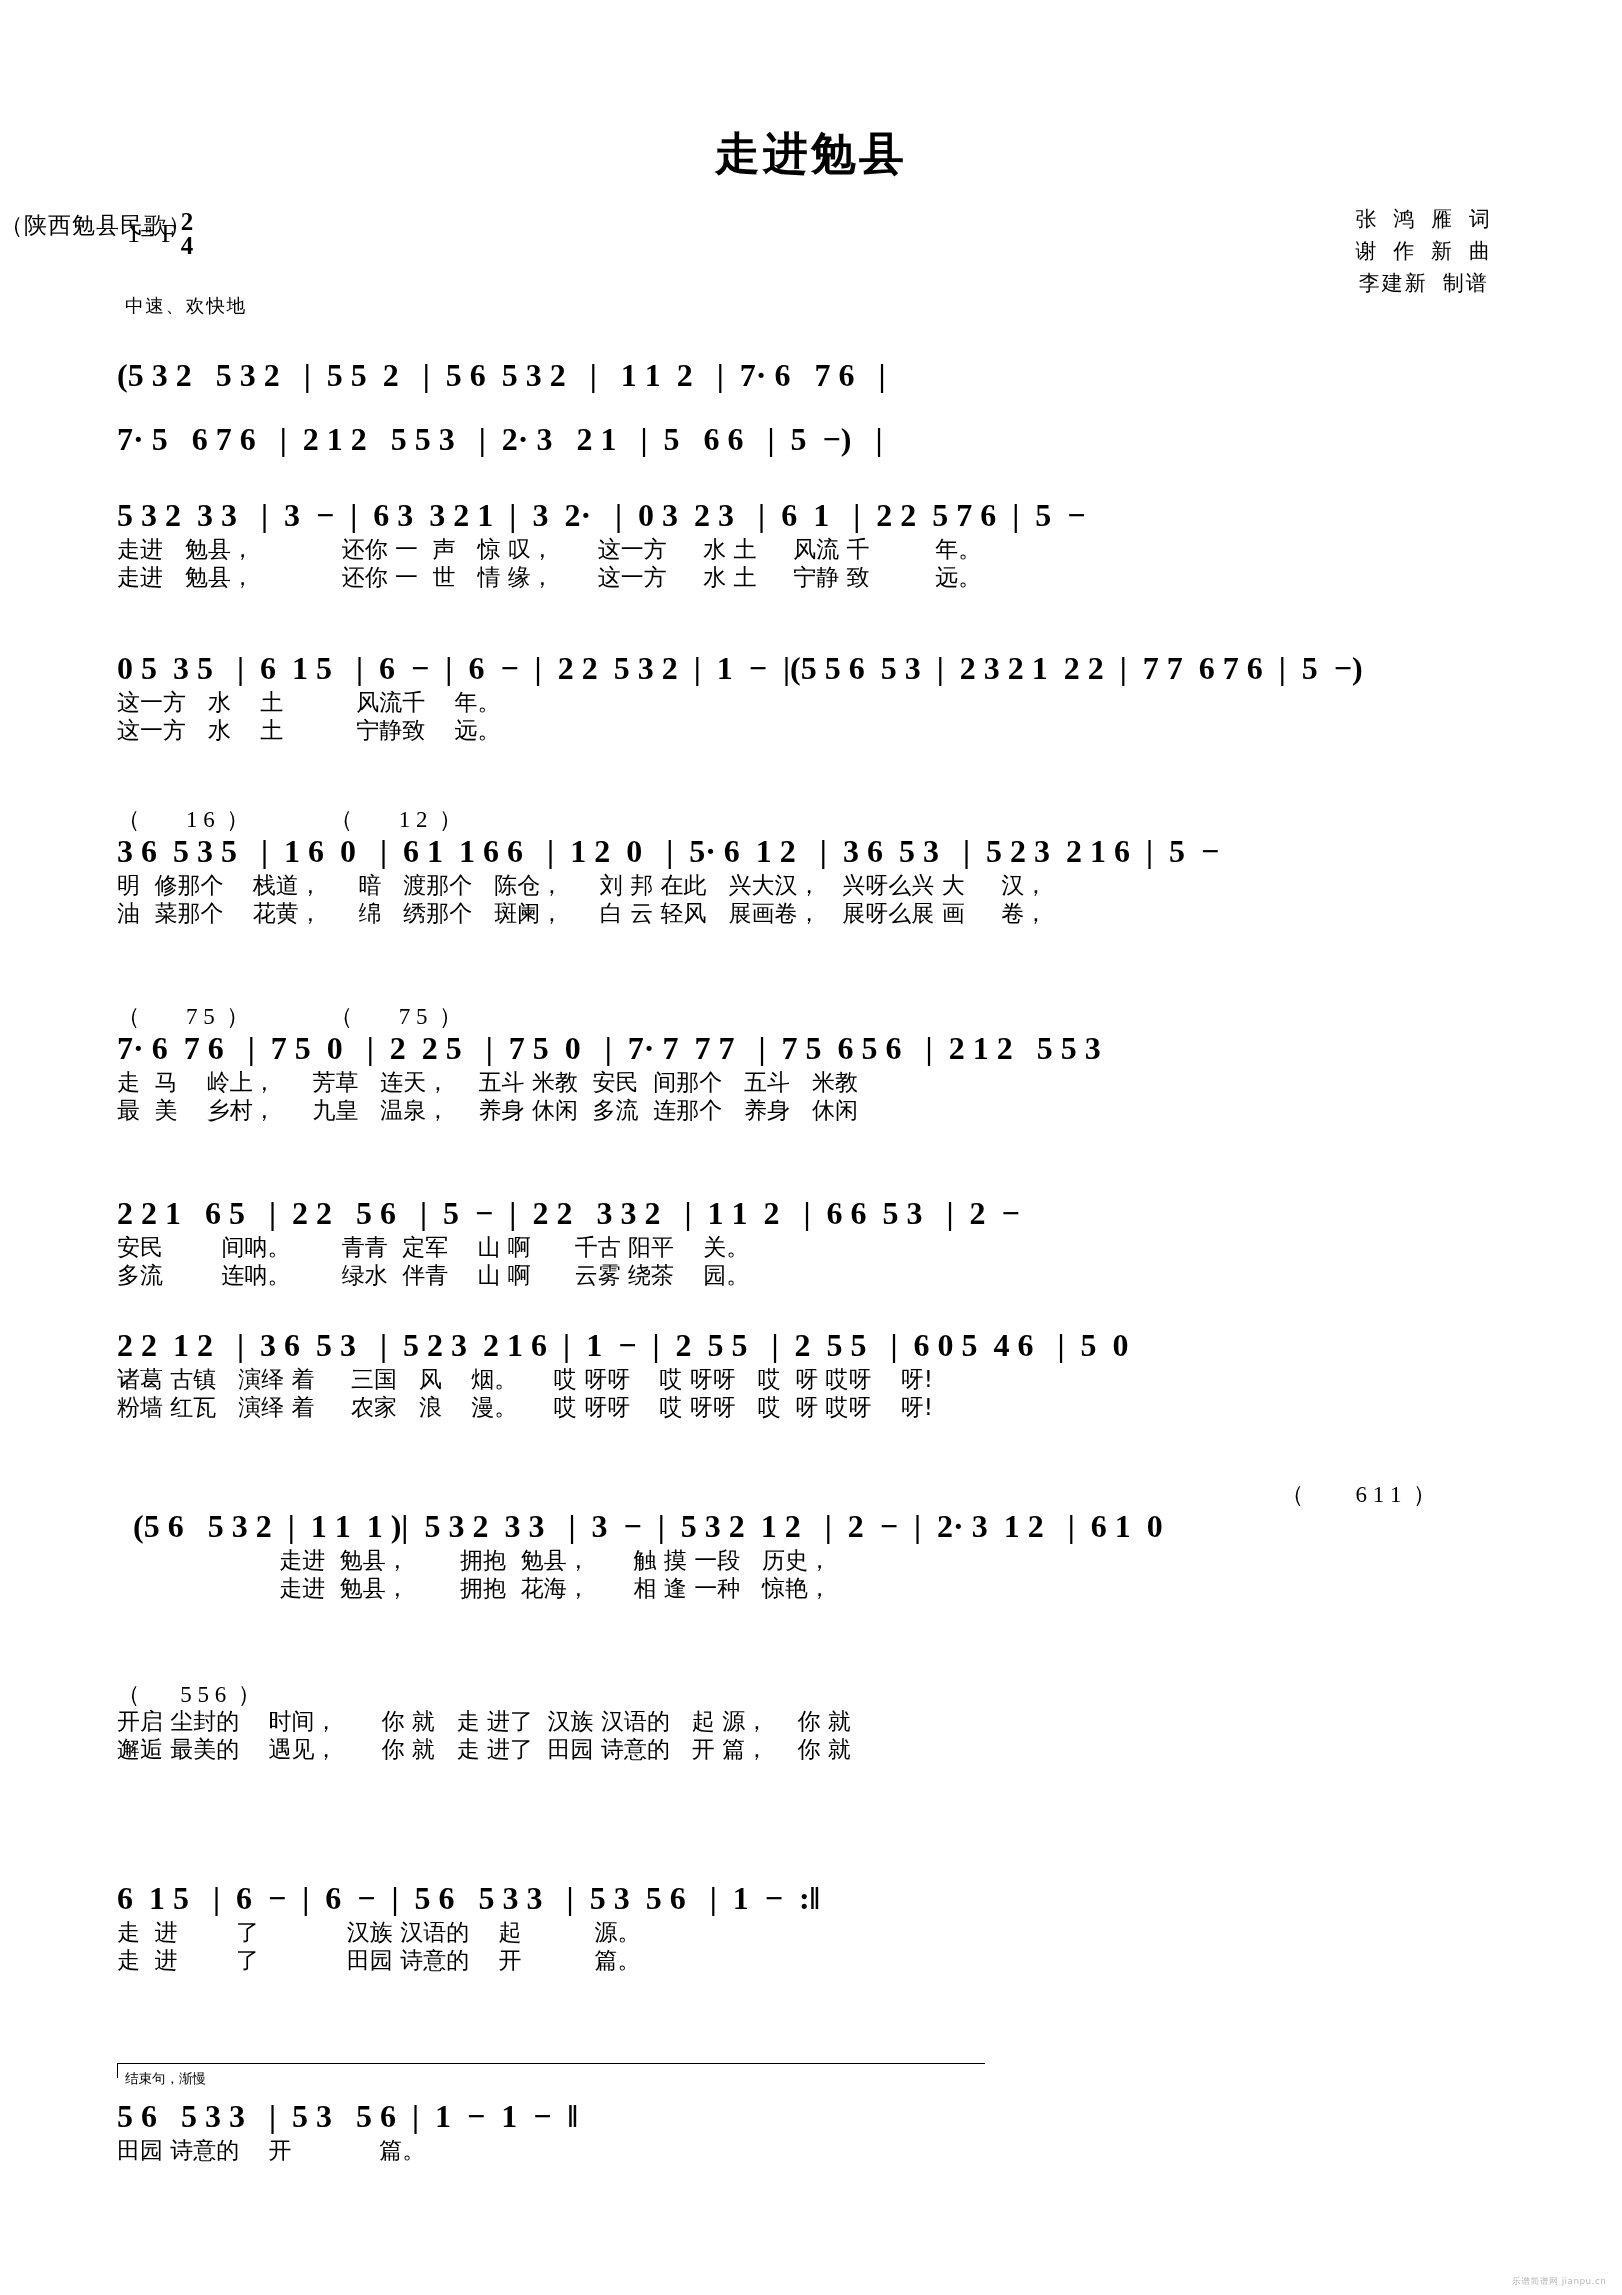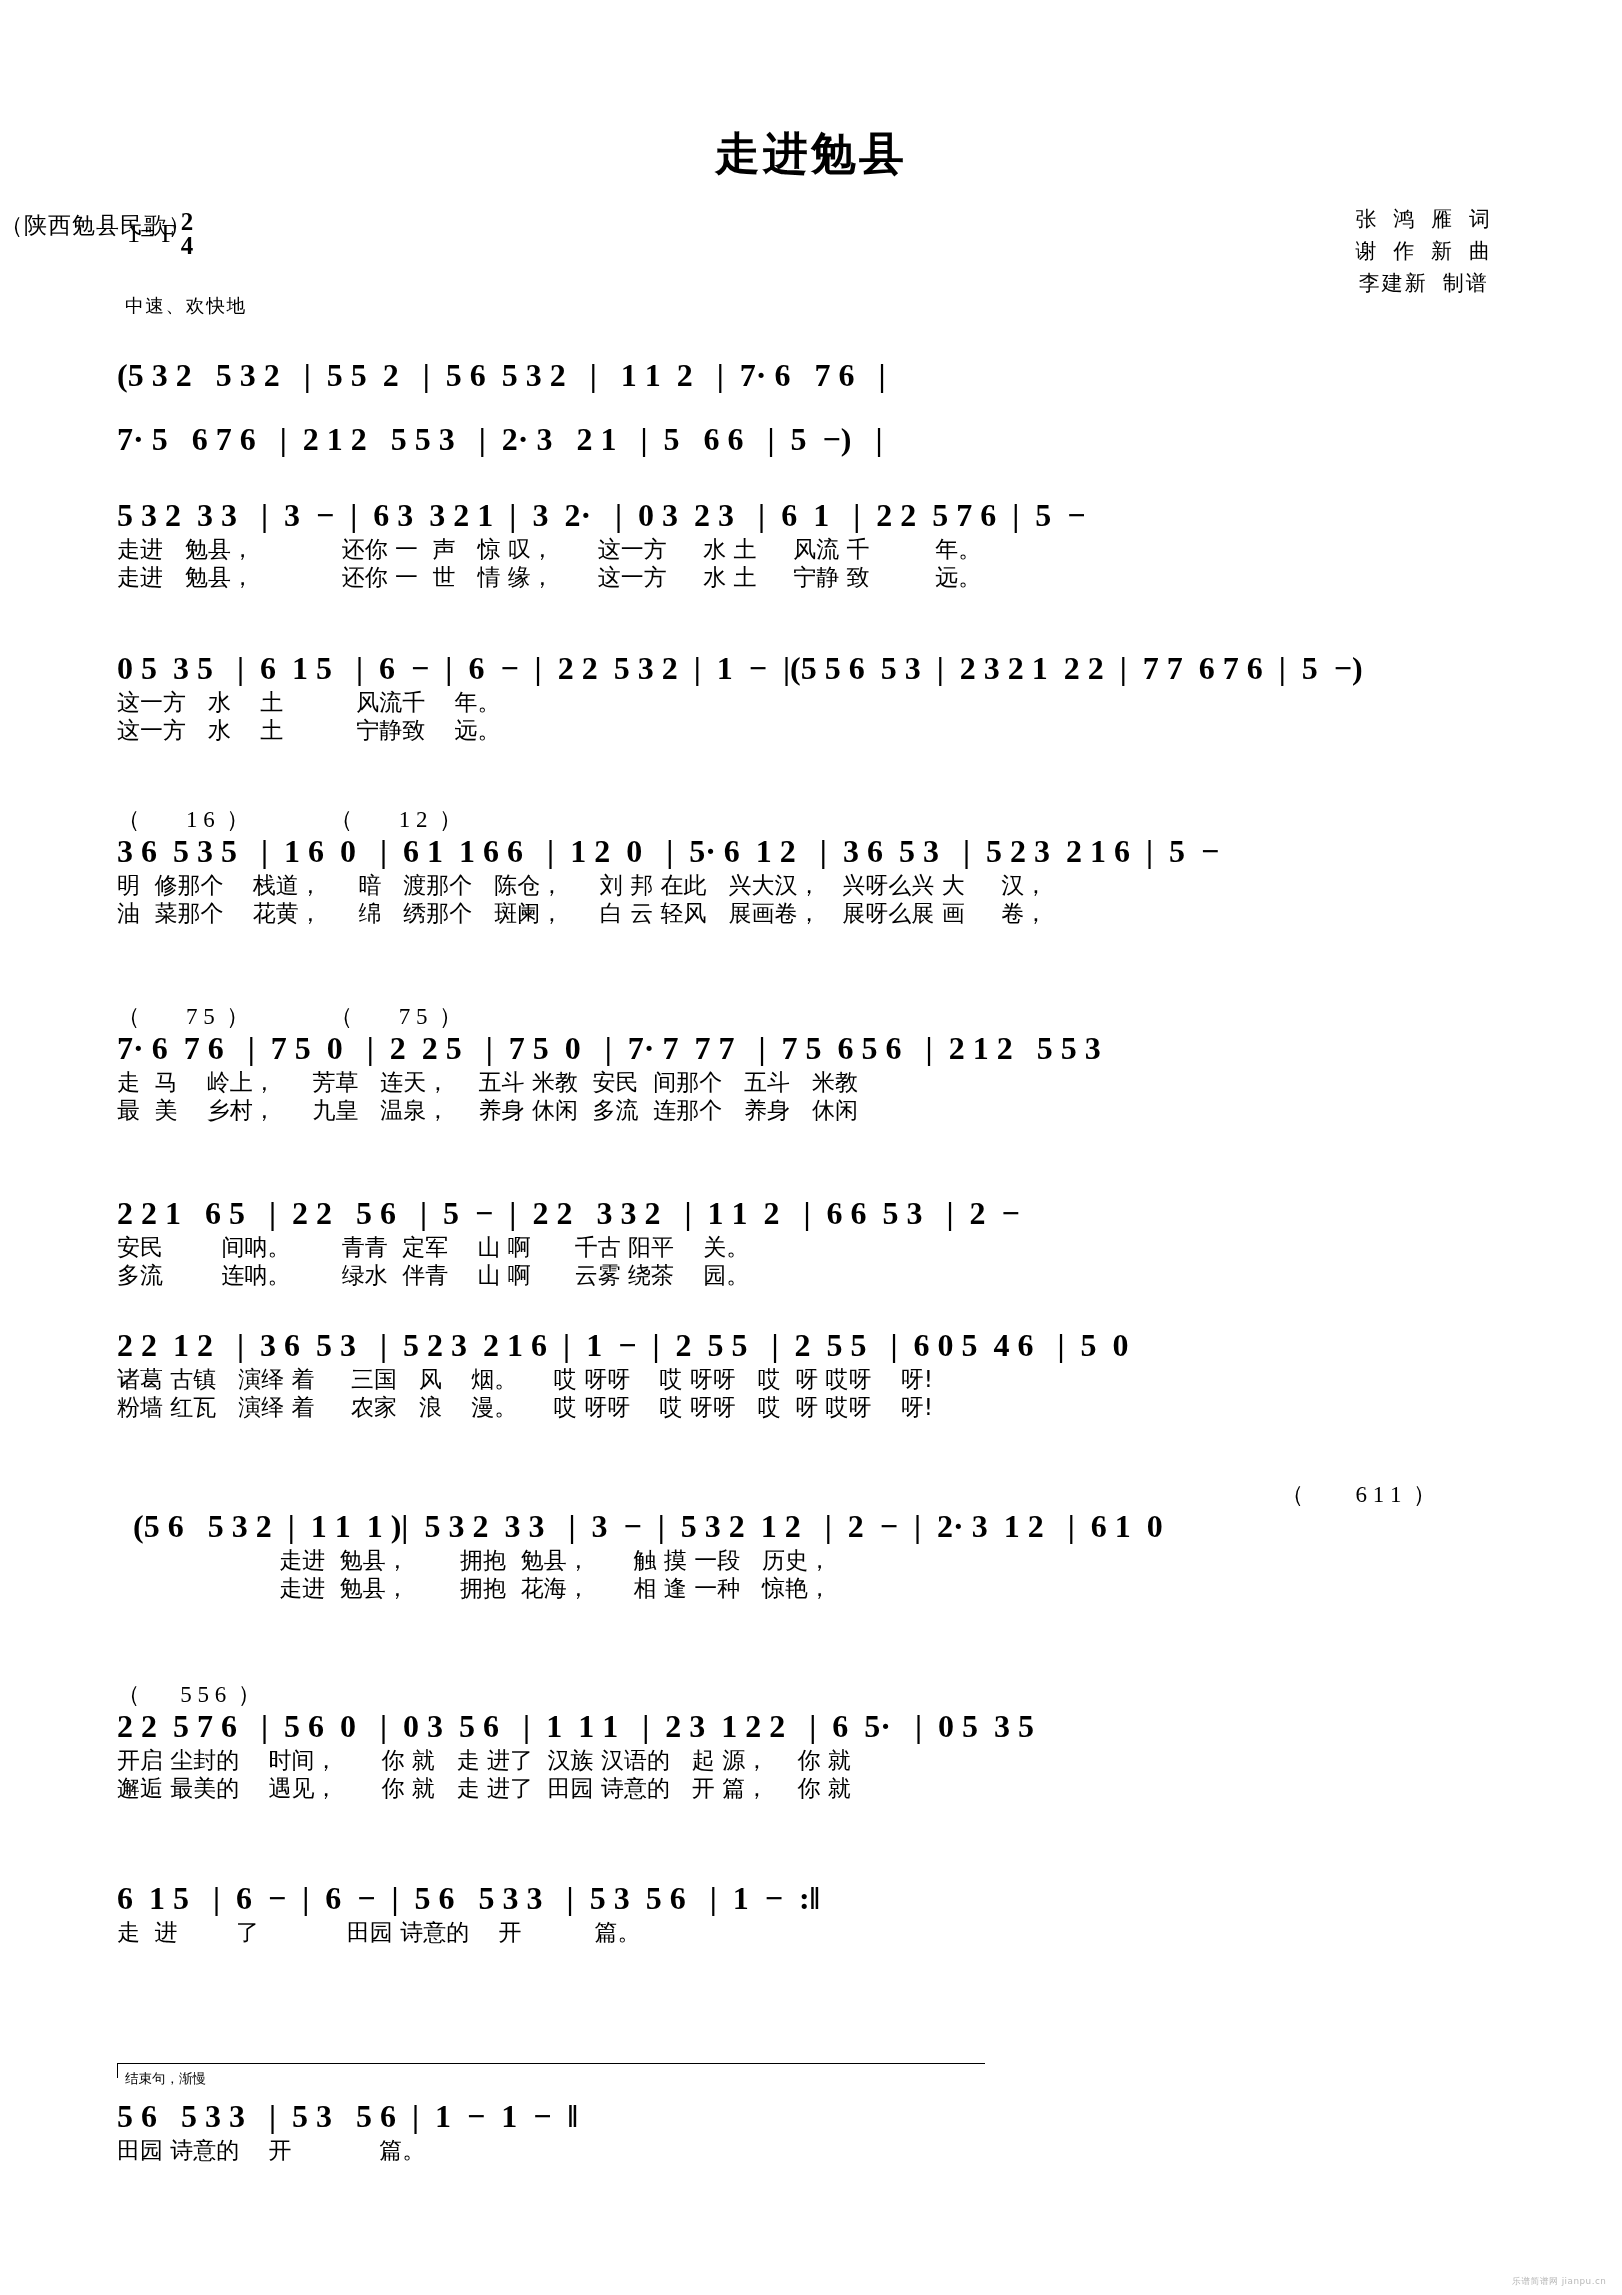"2 2 5 7 6" div.notes { html: <div>2 2 5 7 6 | 5 6 0 | 0 3 5 6 | 1 1 1 | 2 3 1 2 2 | 6 5· | 0 5 3 5</div> -> none }
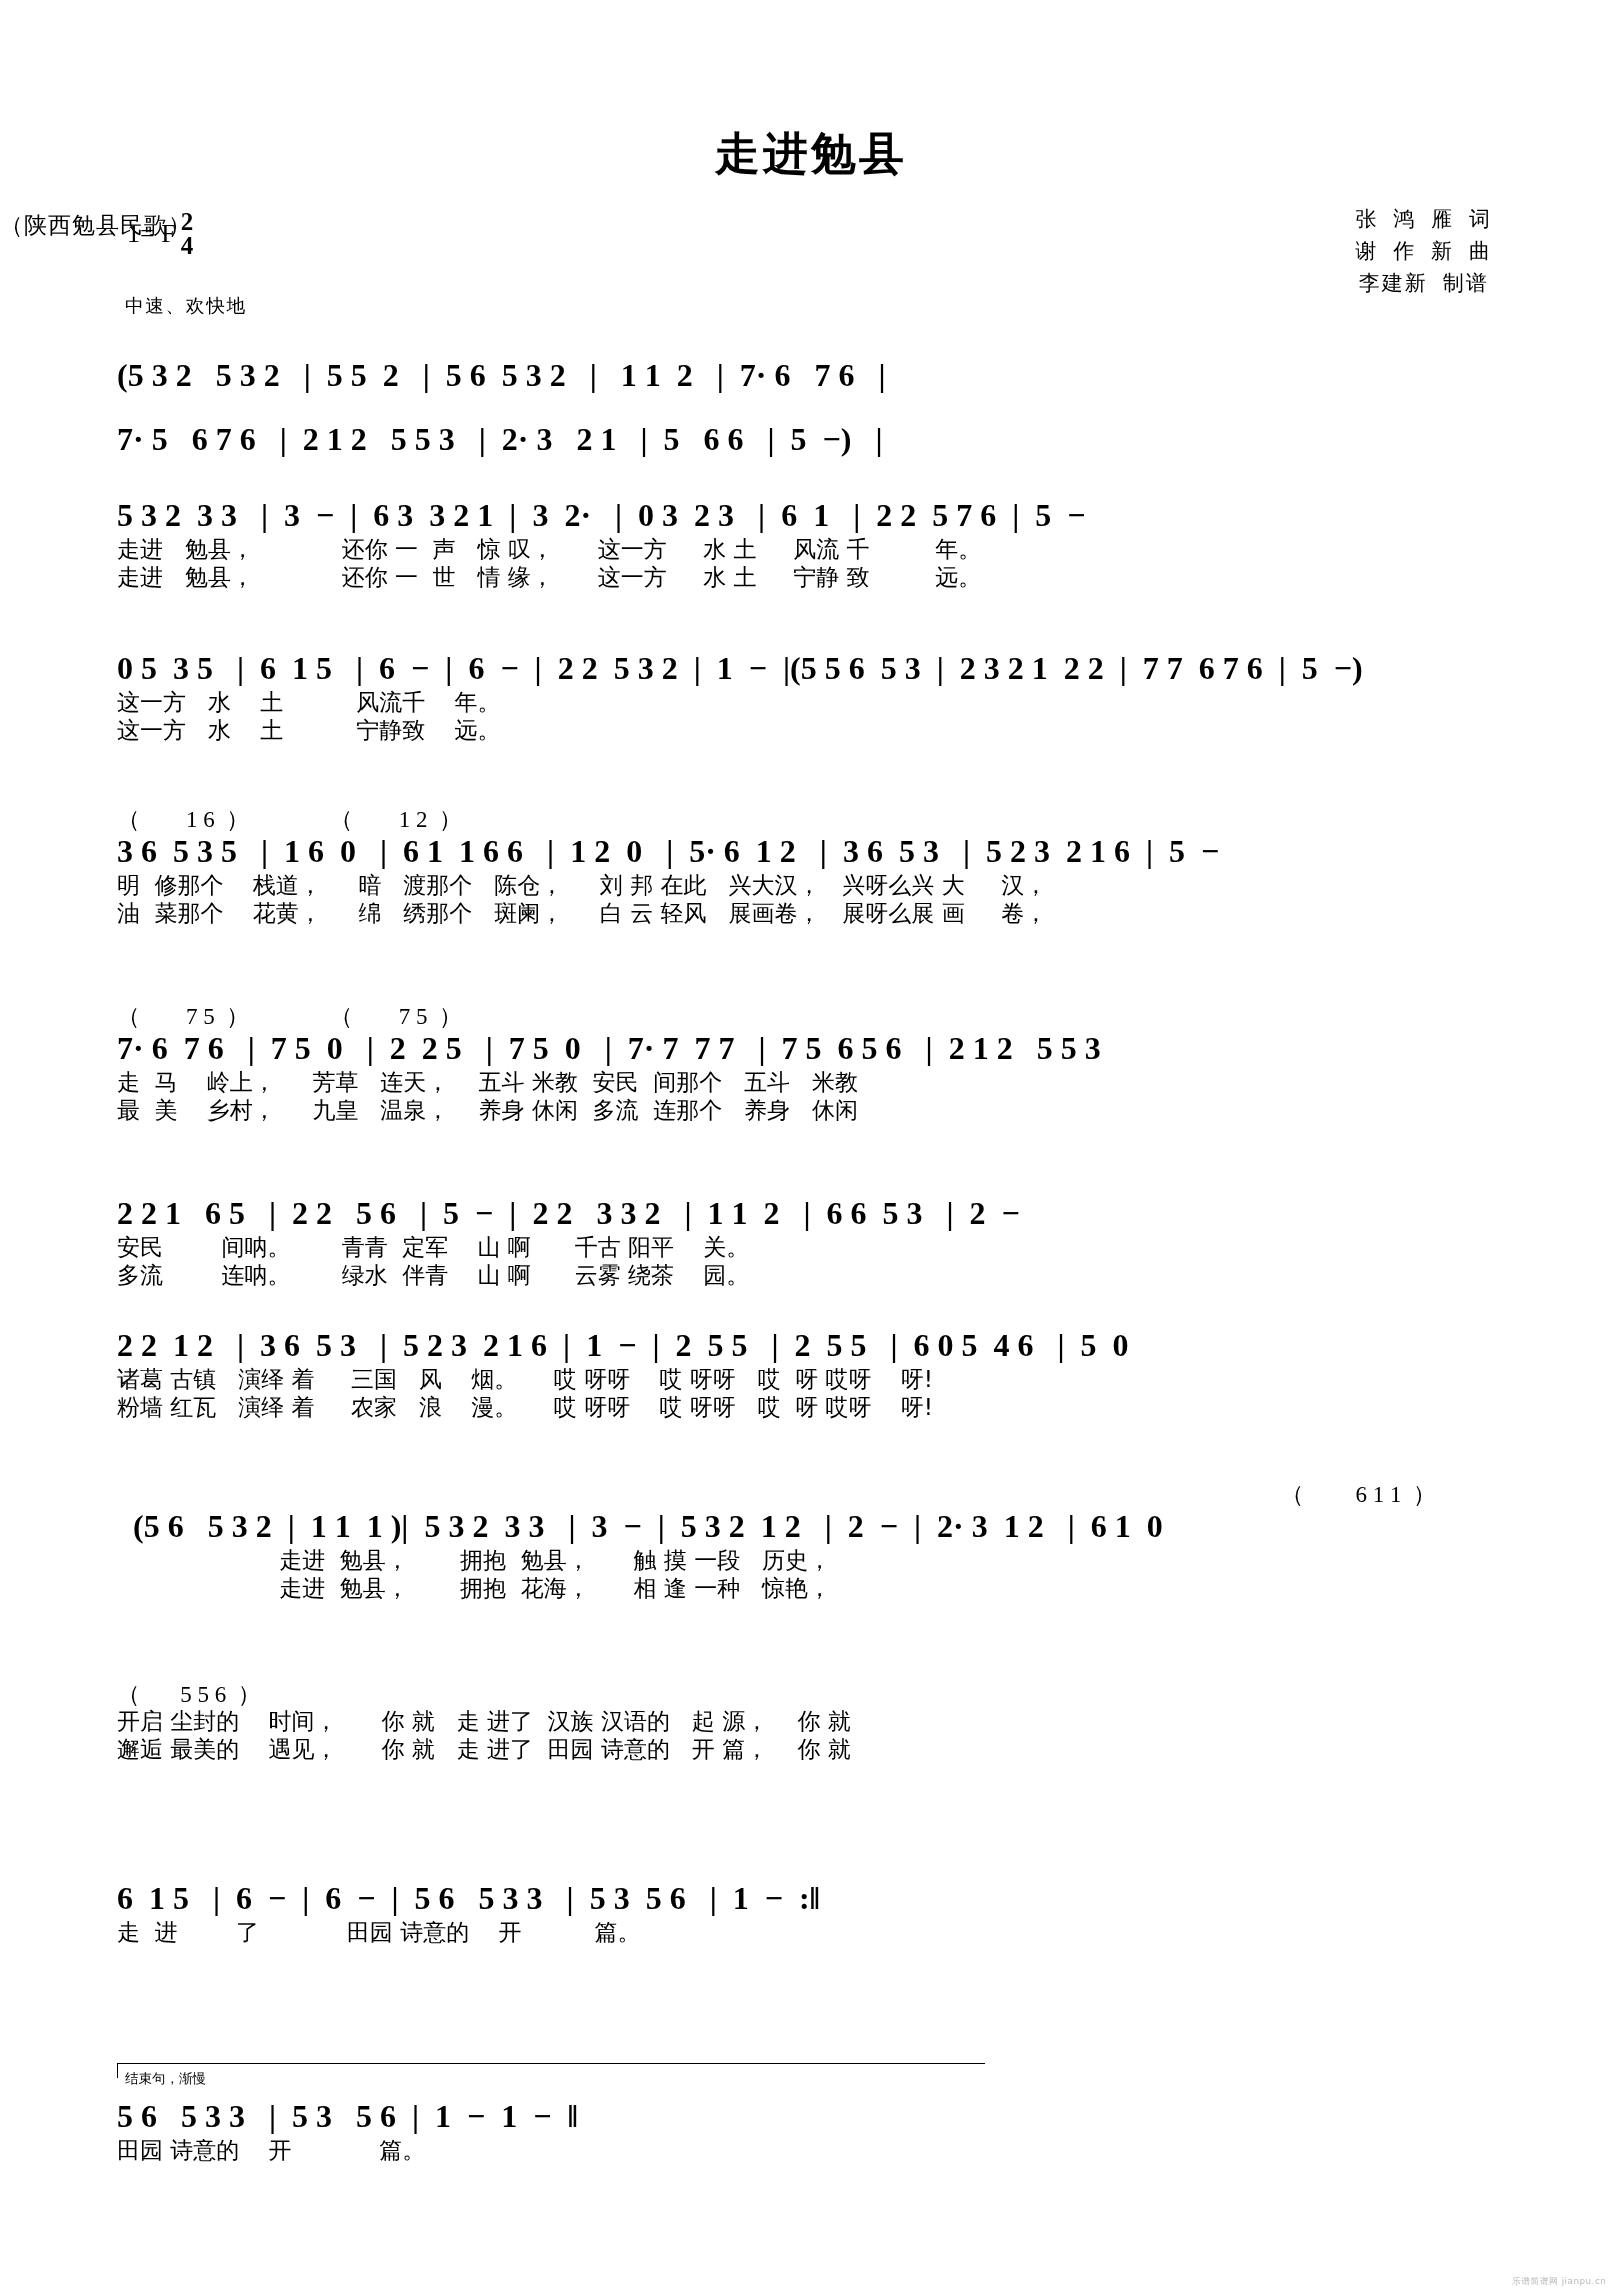"走 进 了 汉族 汉语的" div.lyric { html: none -> <div>走 进 了 汉族 汉语的 起 源。</div> }
